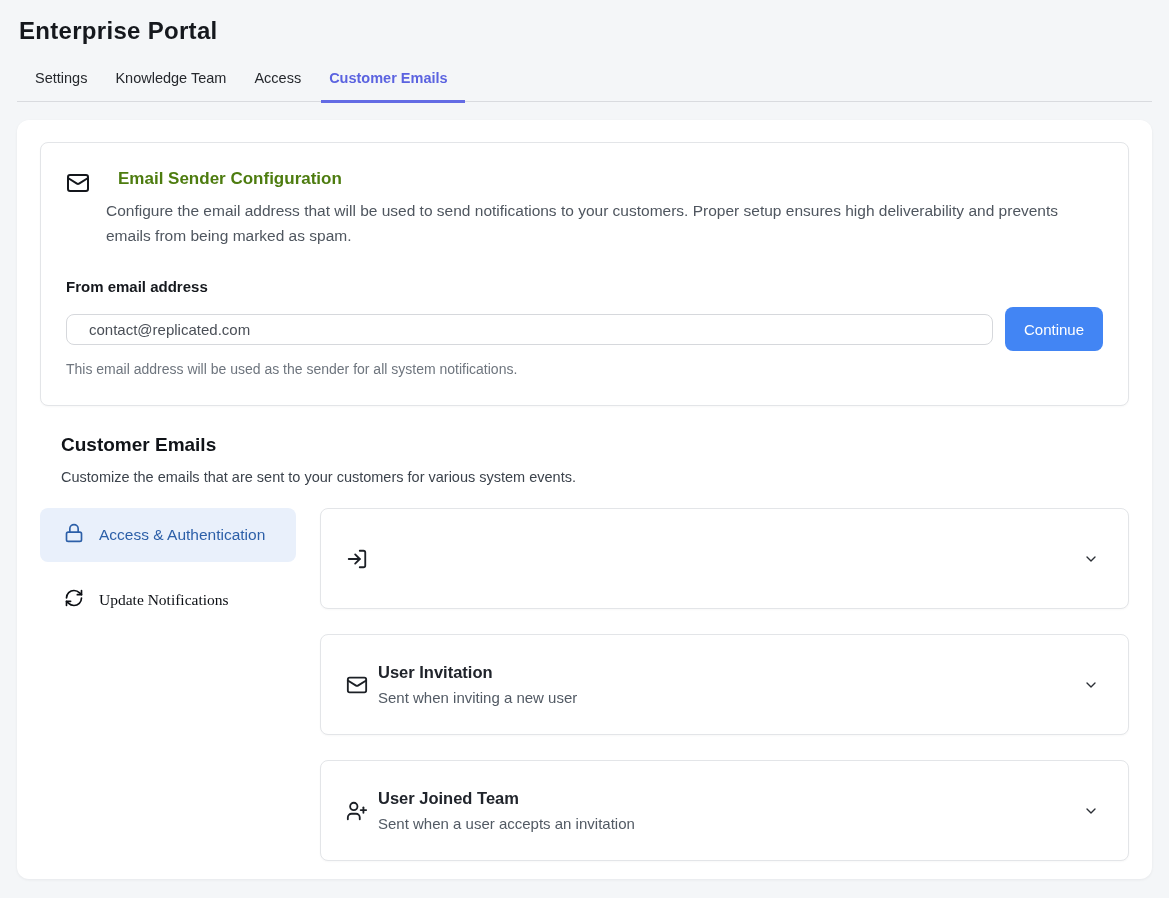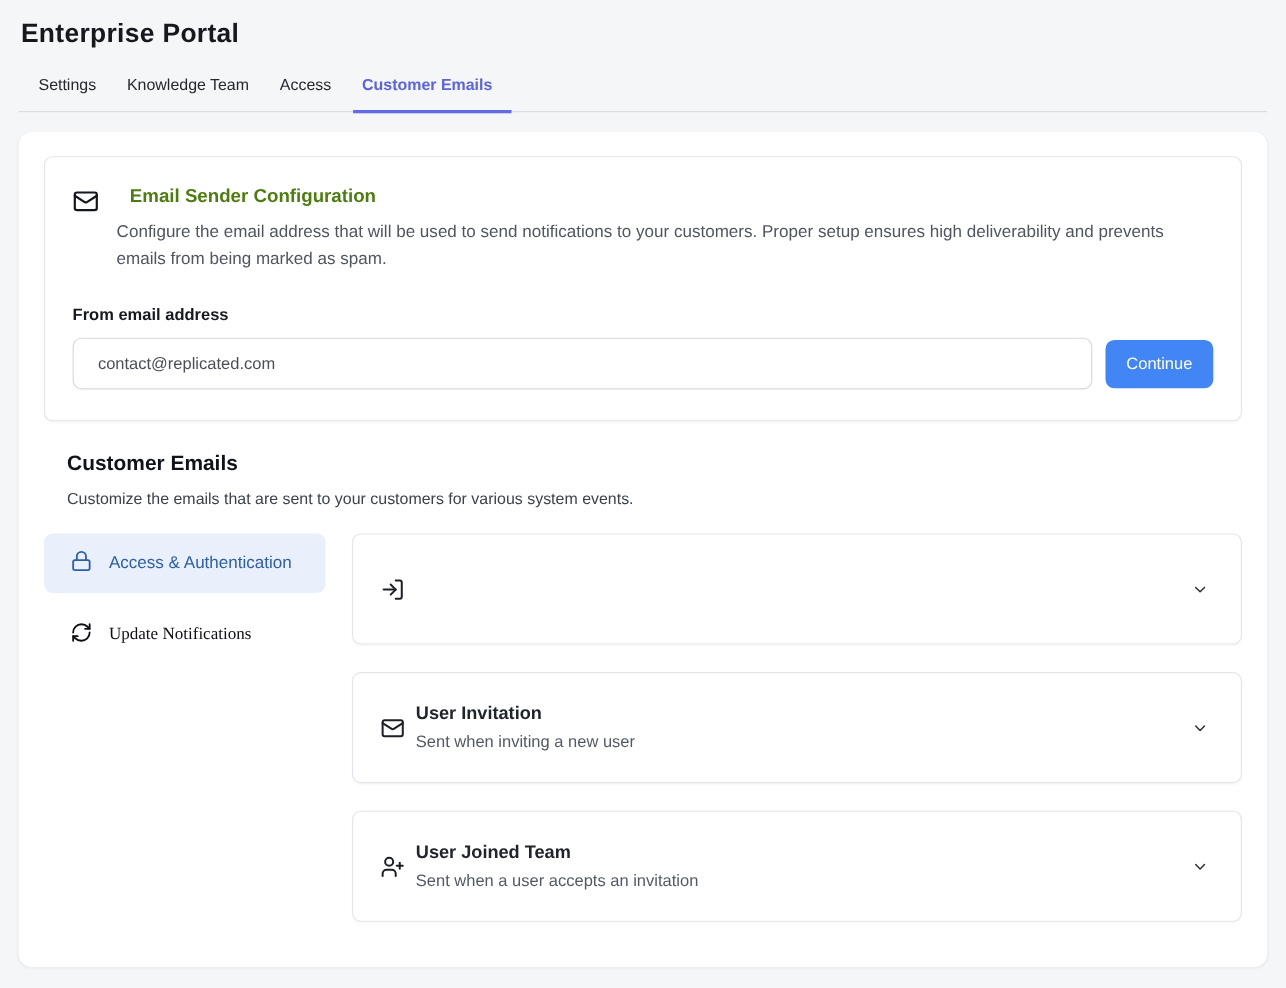"contact@replicated.com" .email-input { height: 47px -> 31px }
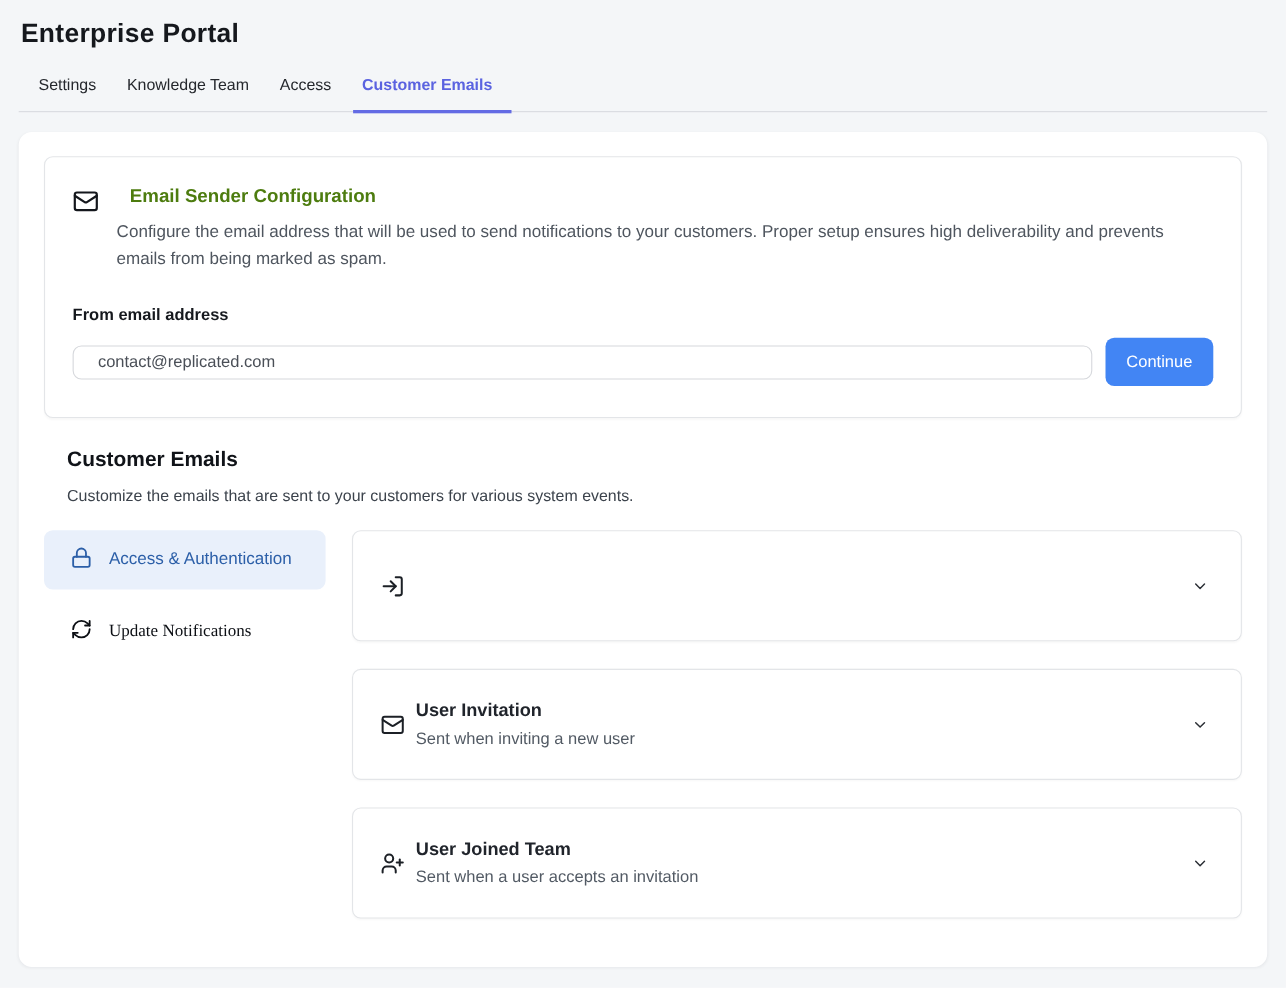"This email address will be" div.helper-text { html: none -> <div>This email address will be used as the sender for all system notifications.</div> }
